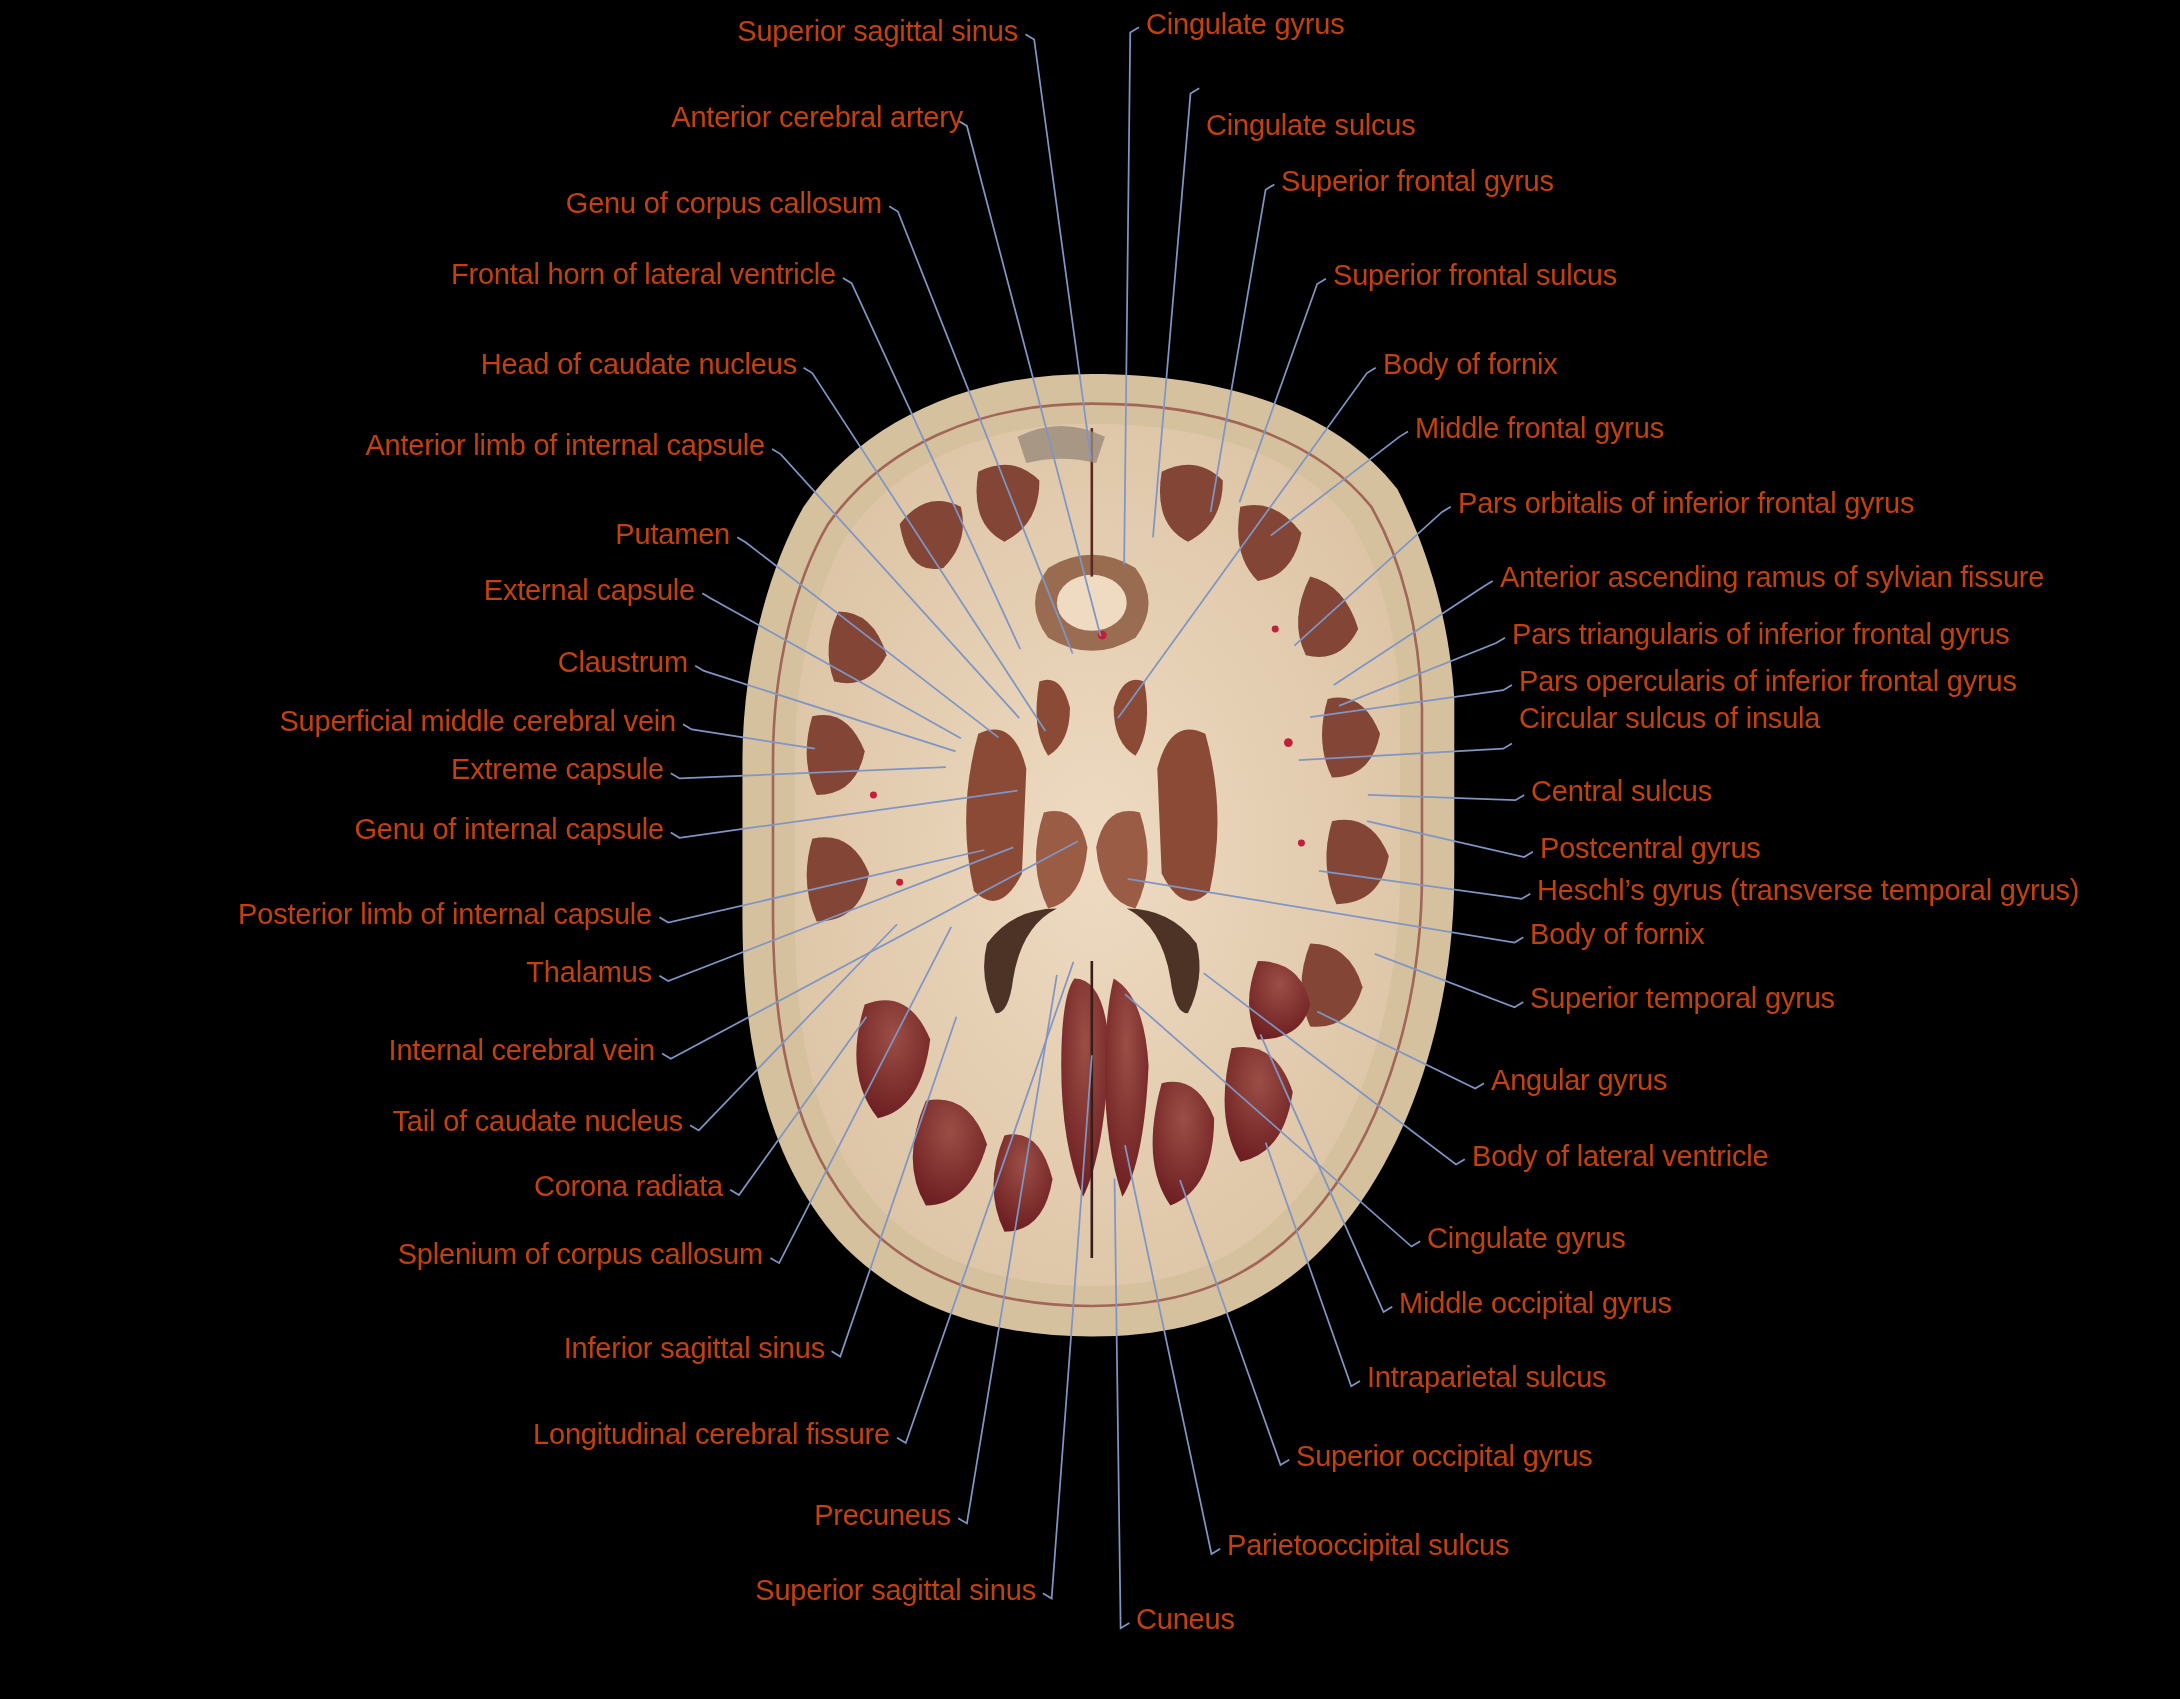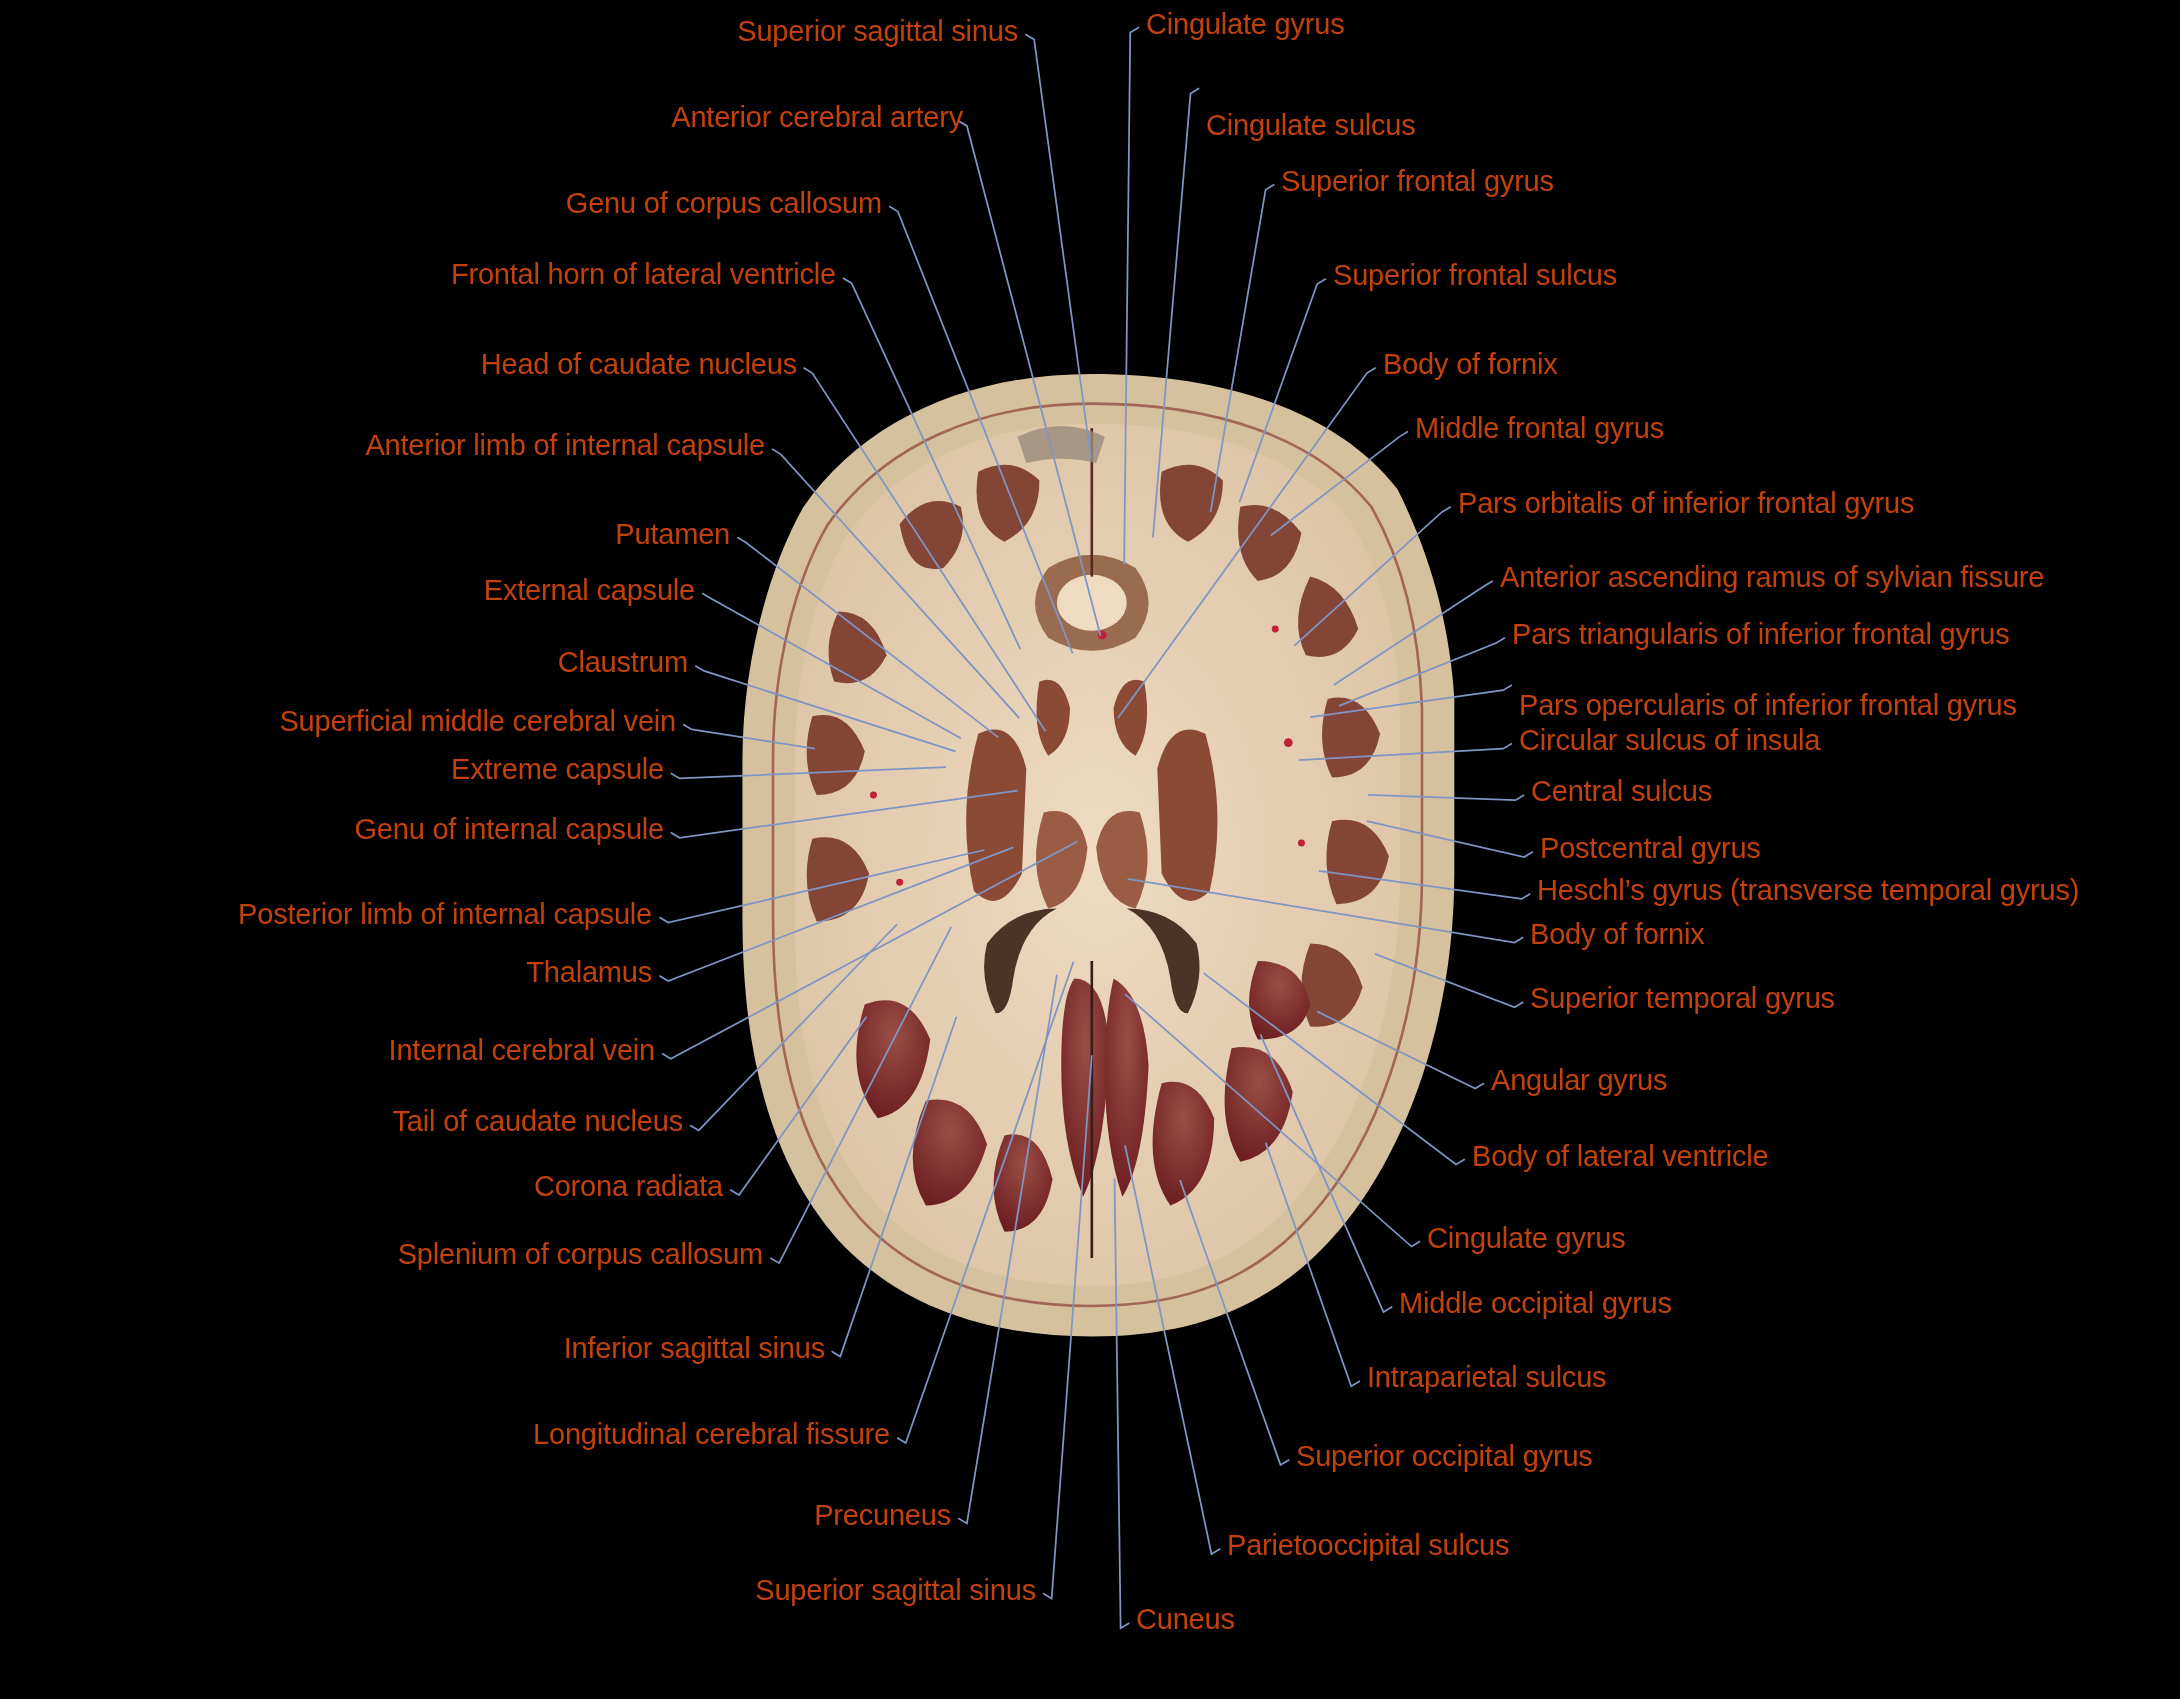"Pars opercularis of inferior frontal" div.label { margin-top: 24px -> none }
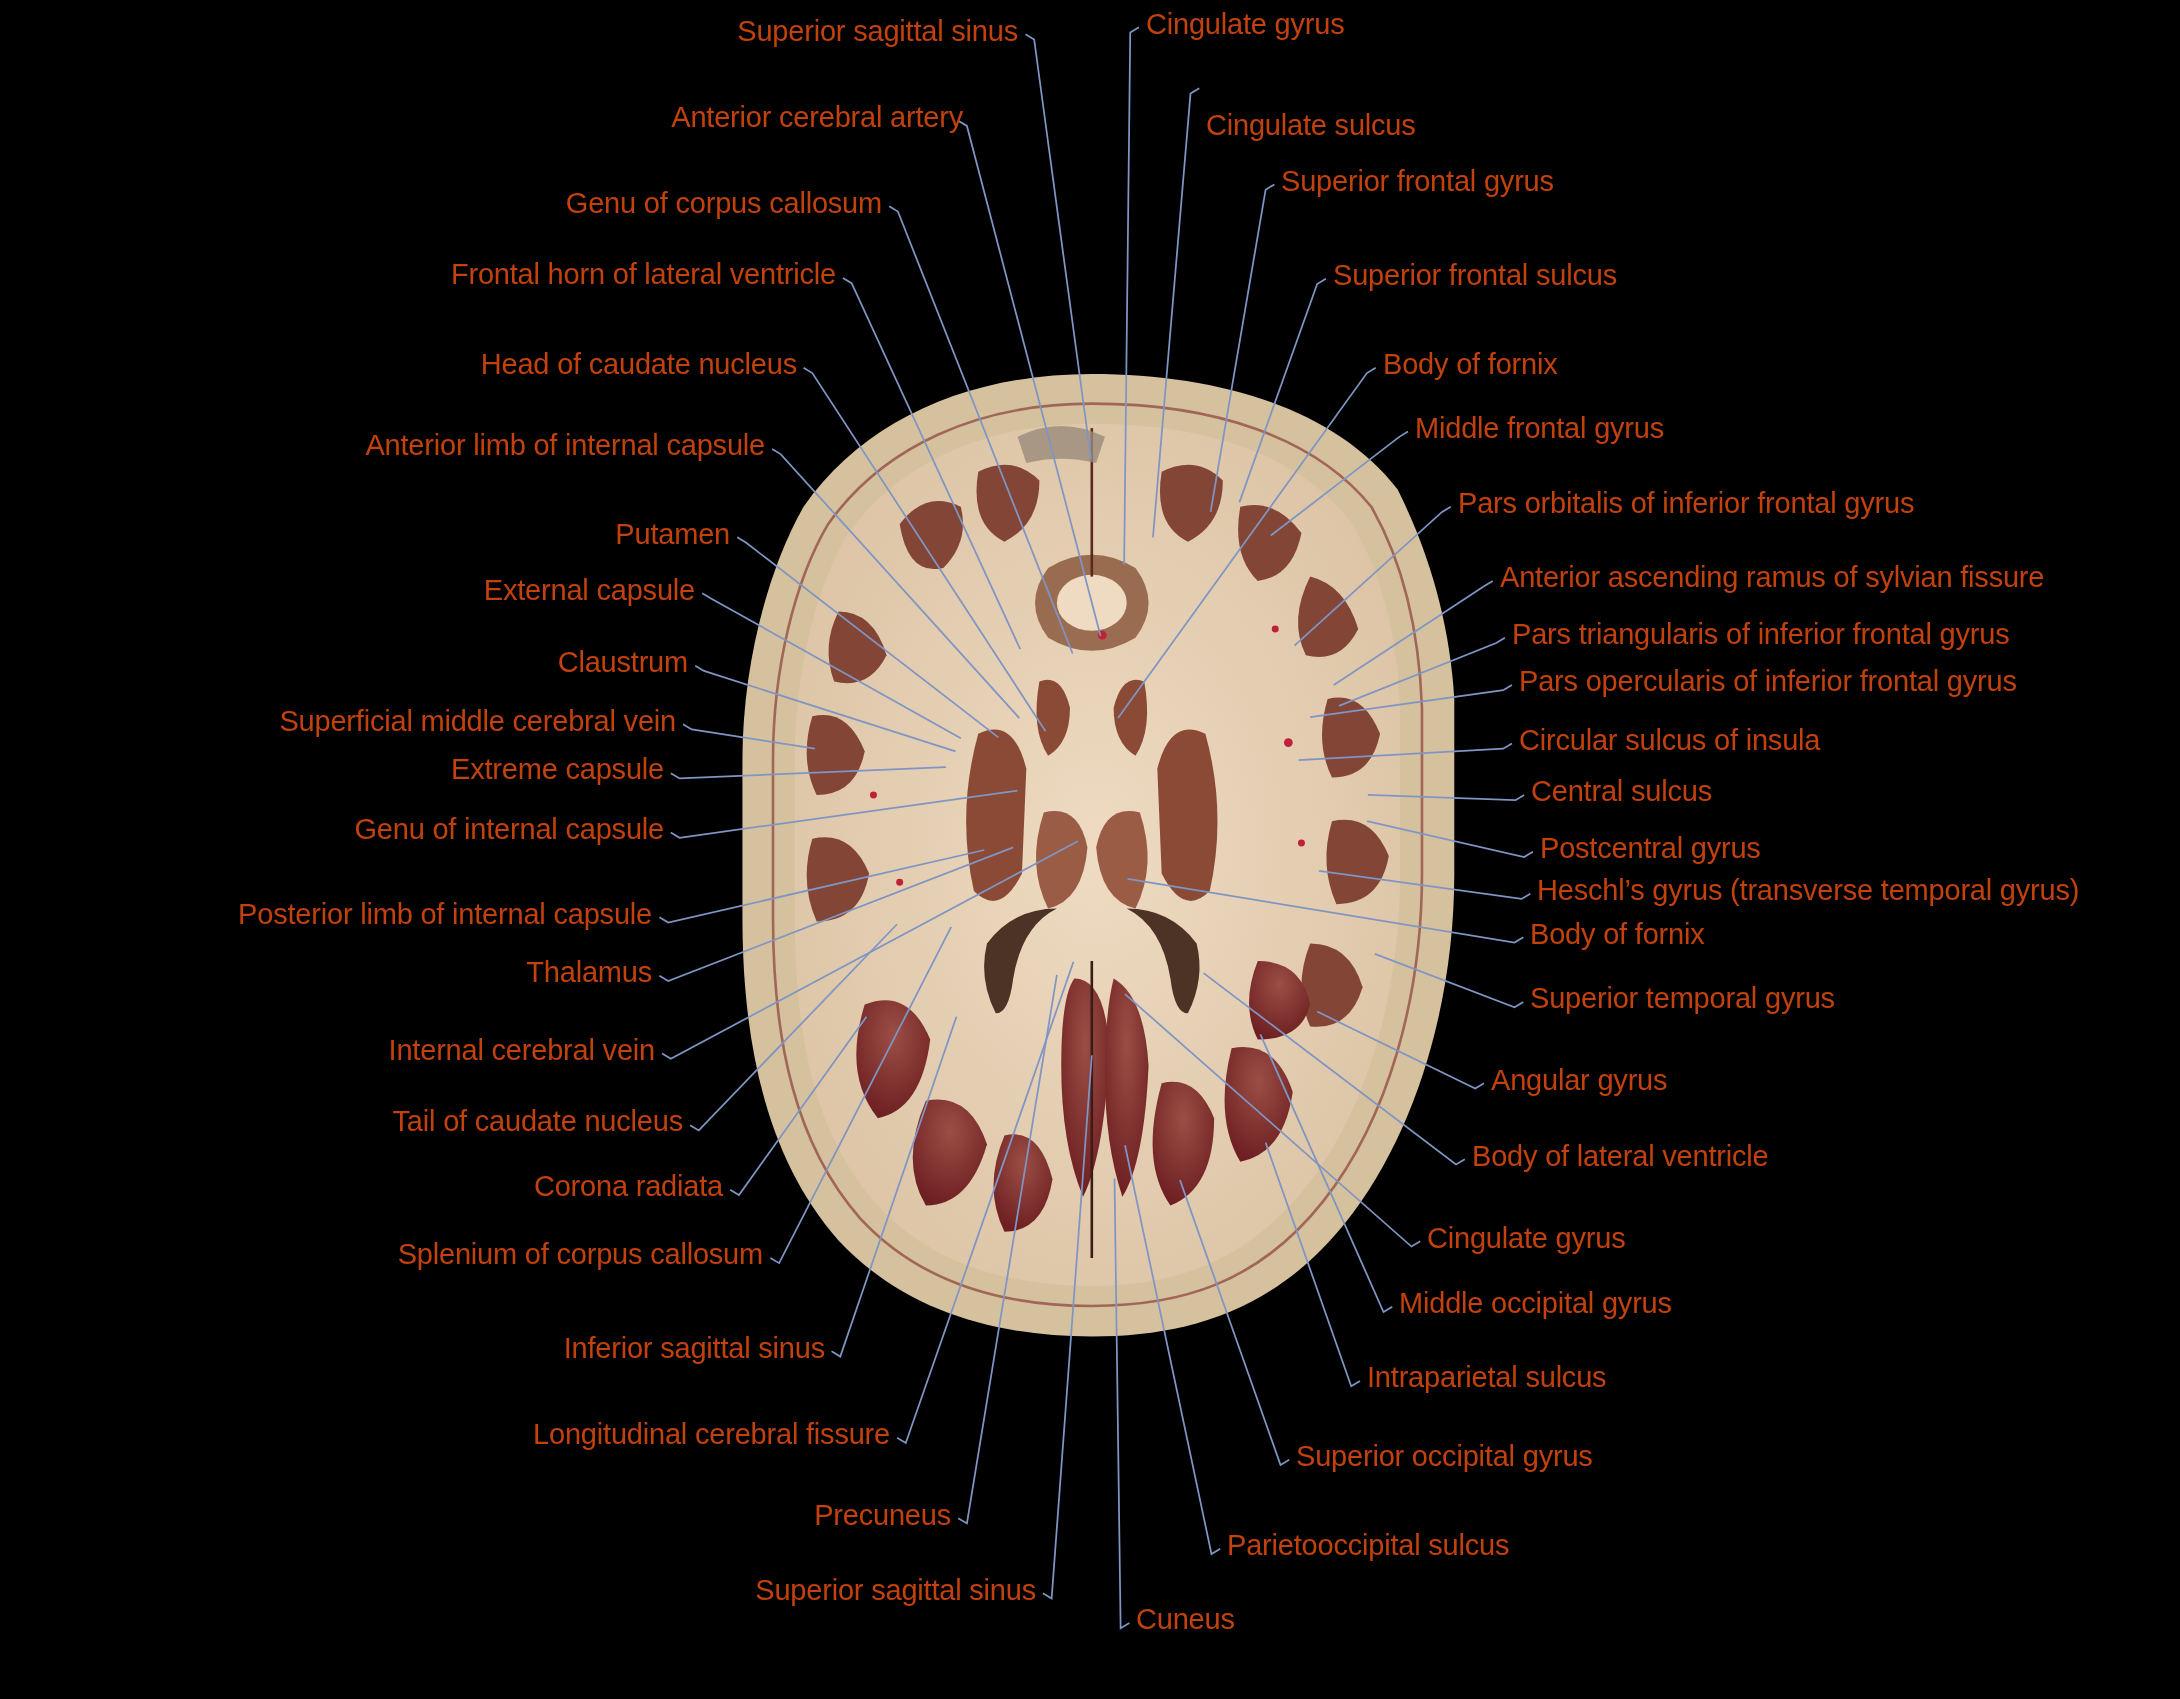"Circular sulcus of insula" div.label { top: 740px -> 718px }
